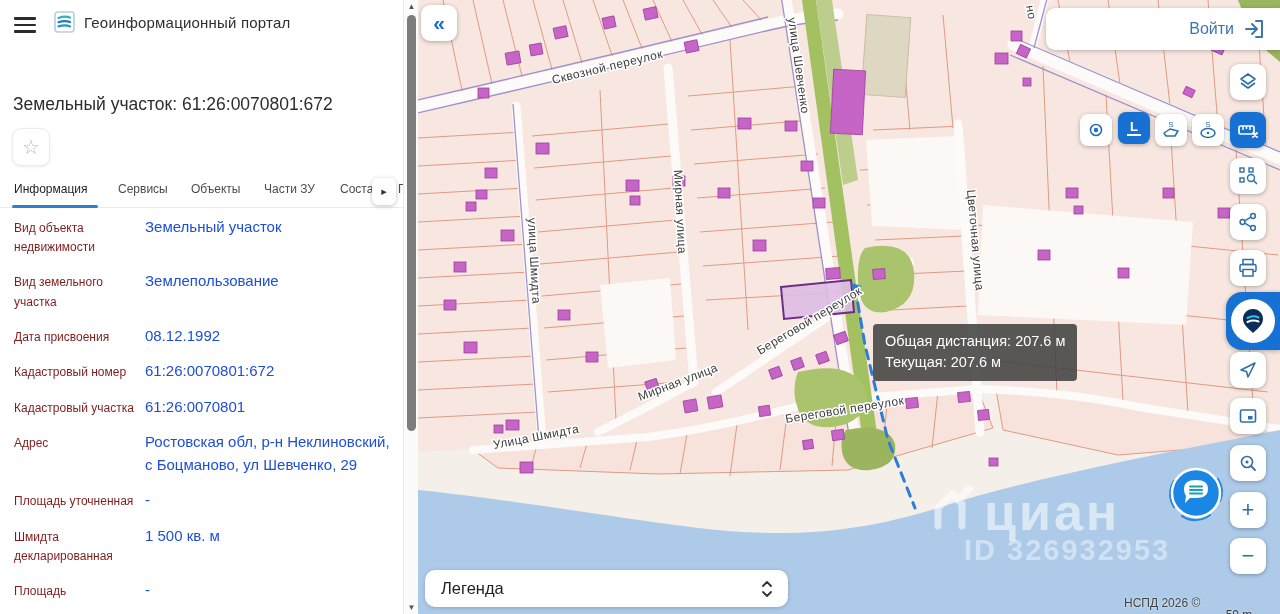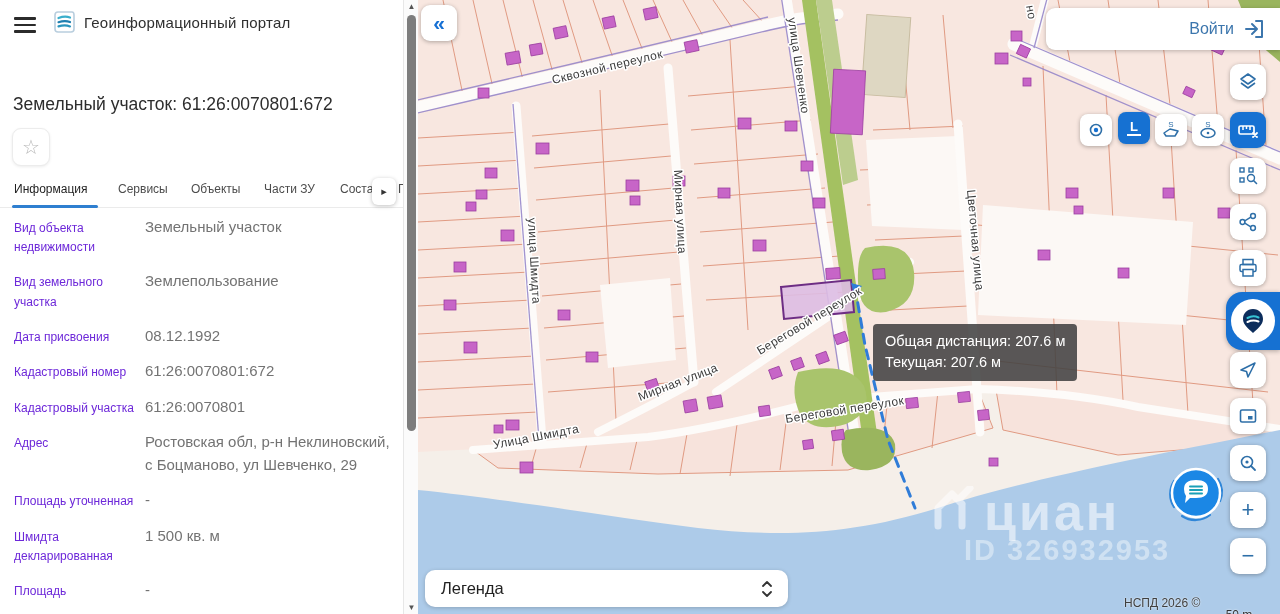"Вид объекта недвижимости" .frow .lbl { color: #6d28d9 -> #7f1d1d }
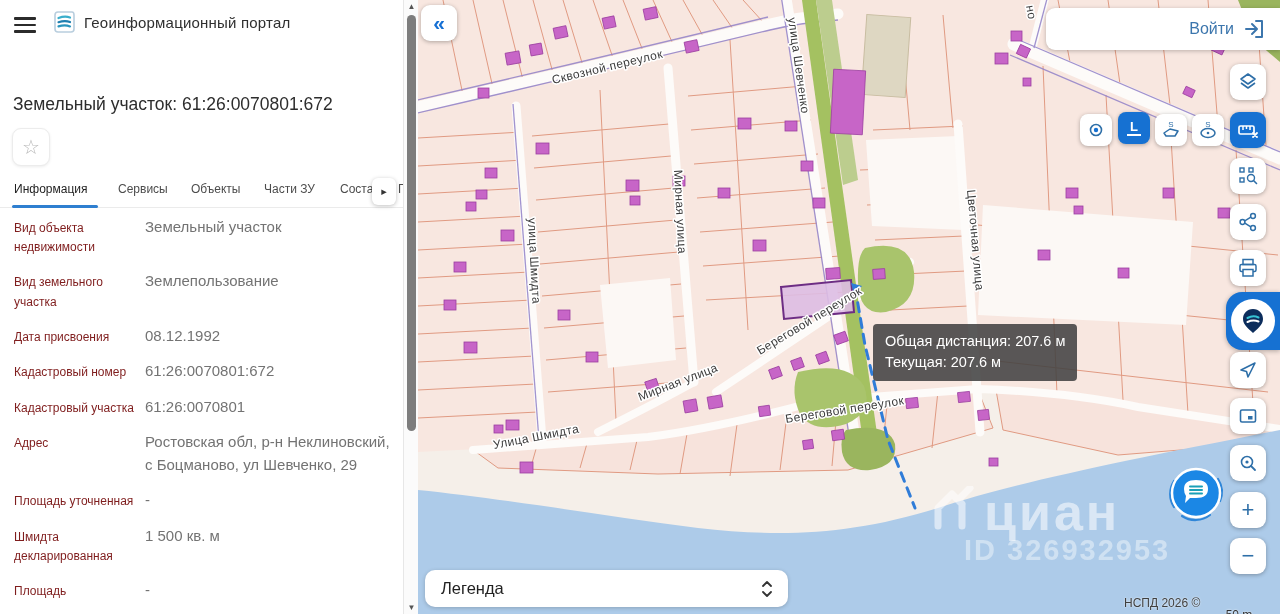"Земельный участок" .frow .val { color: #737373 -> #1d4ed8 }
